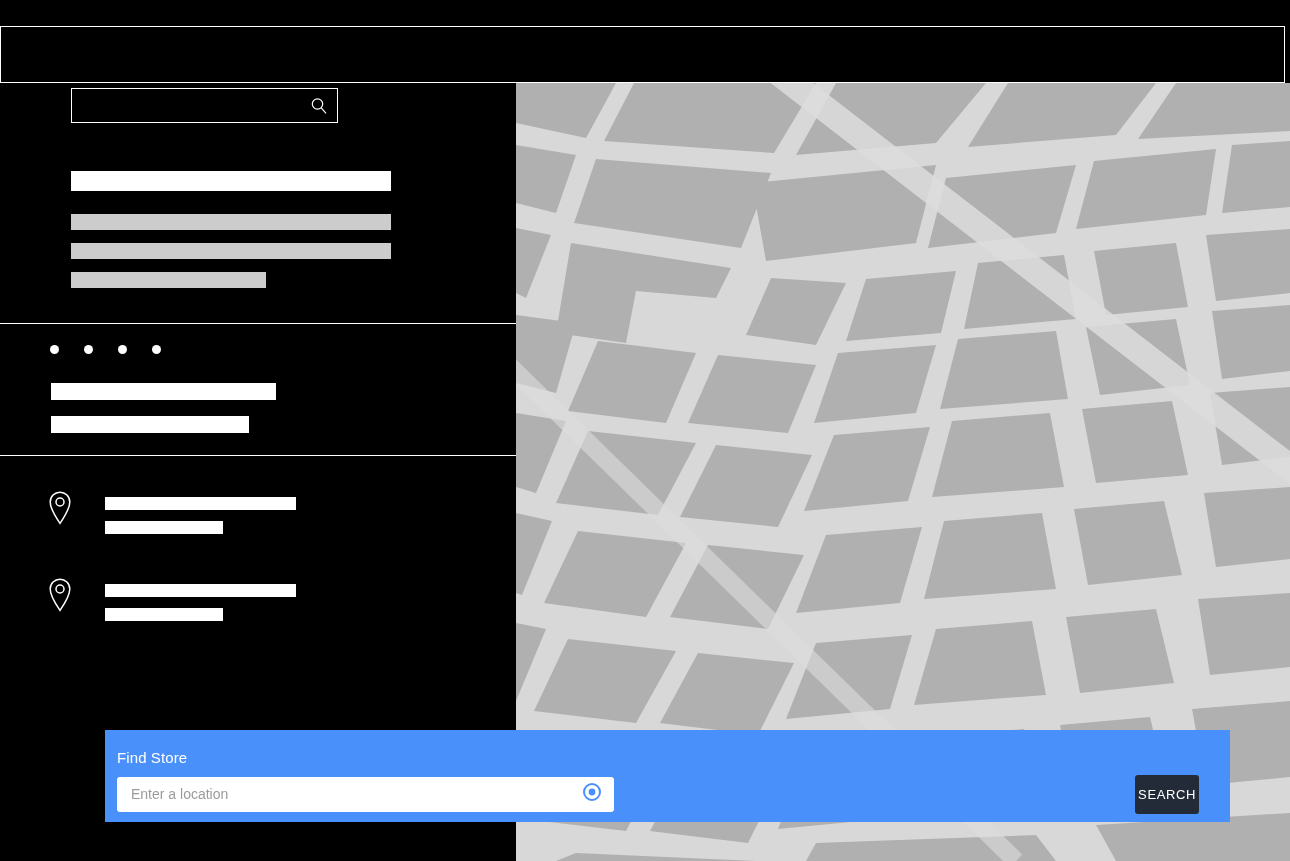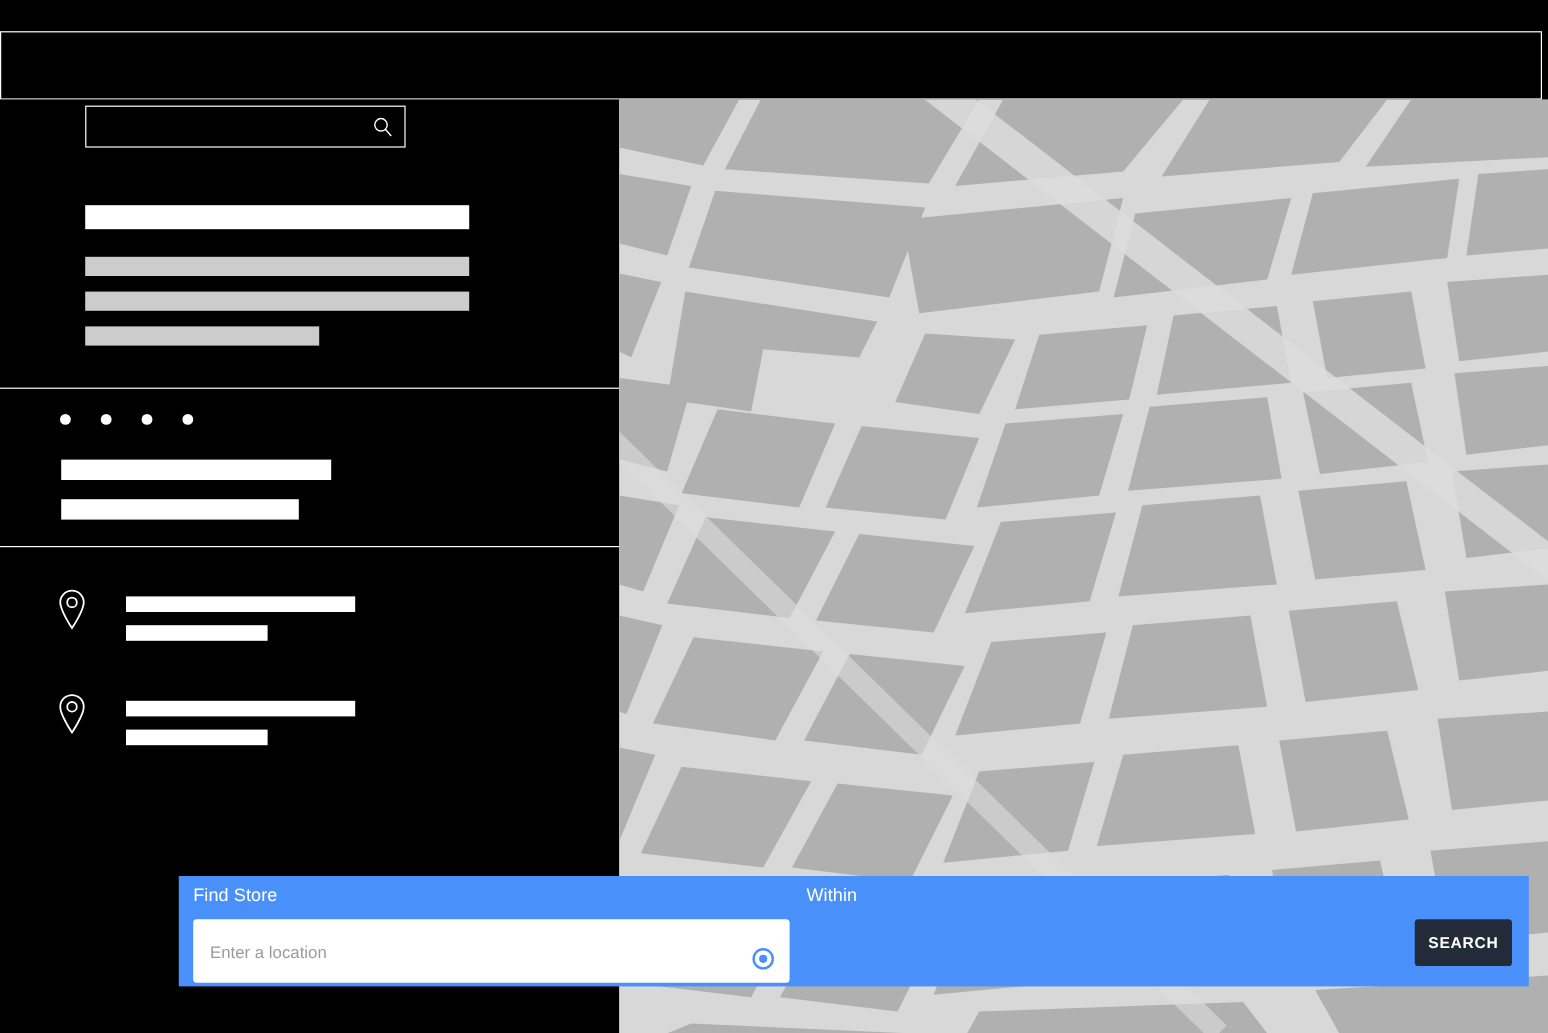"Find Store" .find-panel { align-items: flex-start -> center; margin-left: 44px -> none }
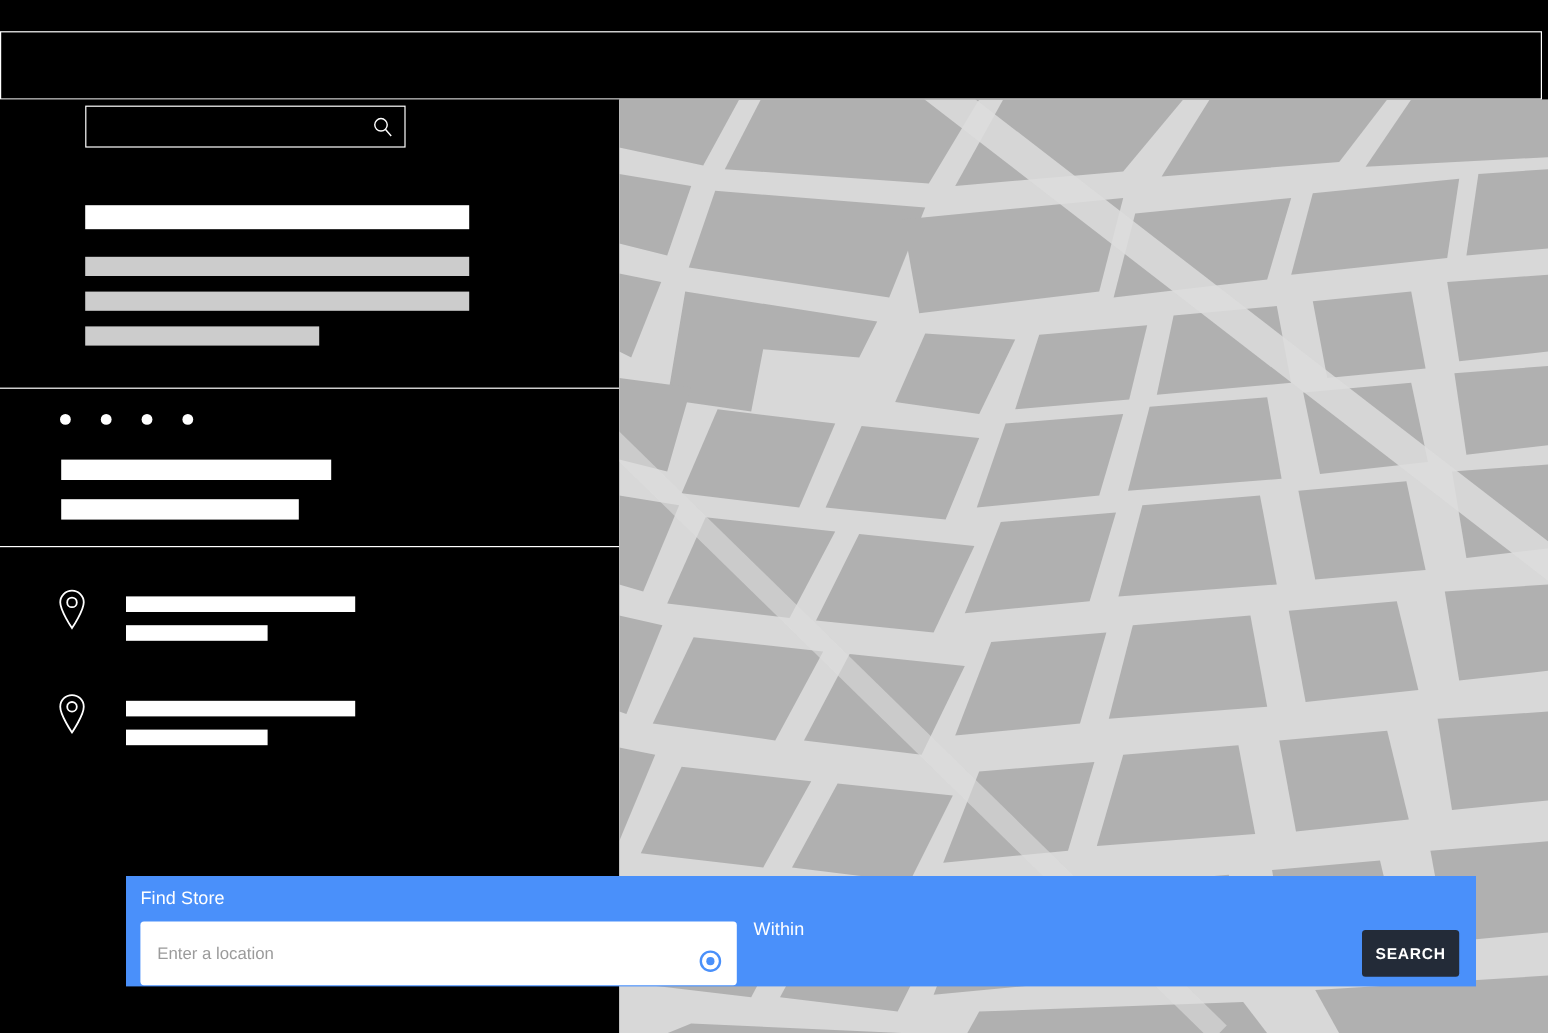"Within" label.field-label { html: <label>Within</label> -> none }
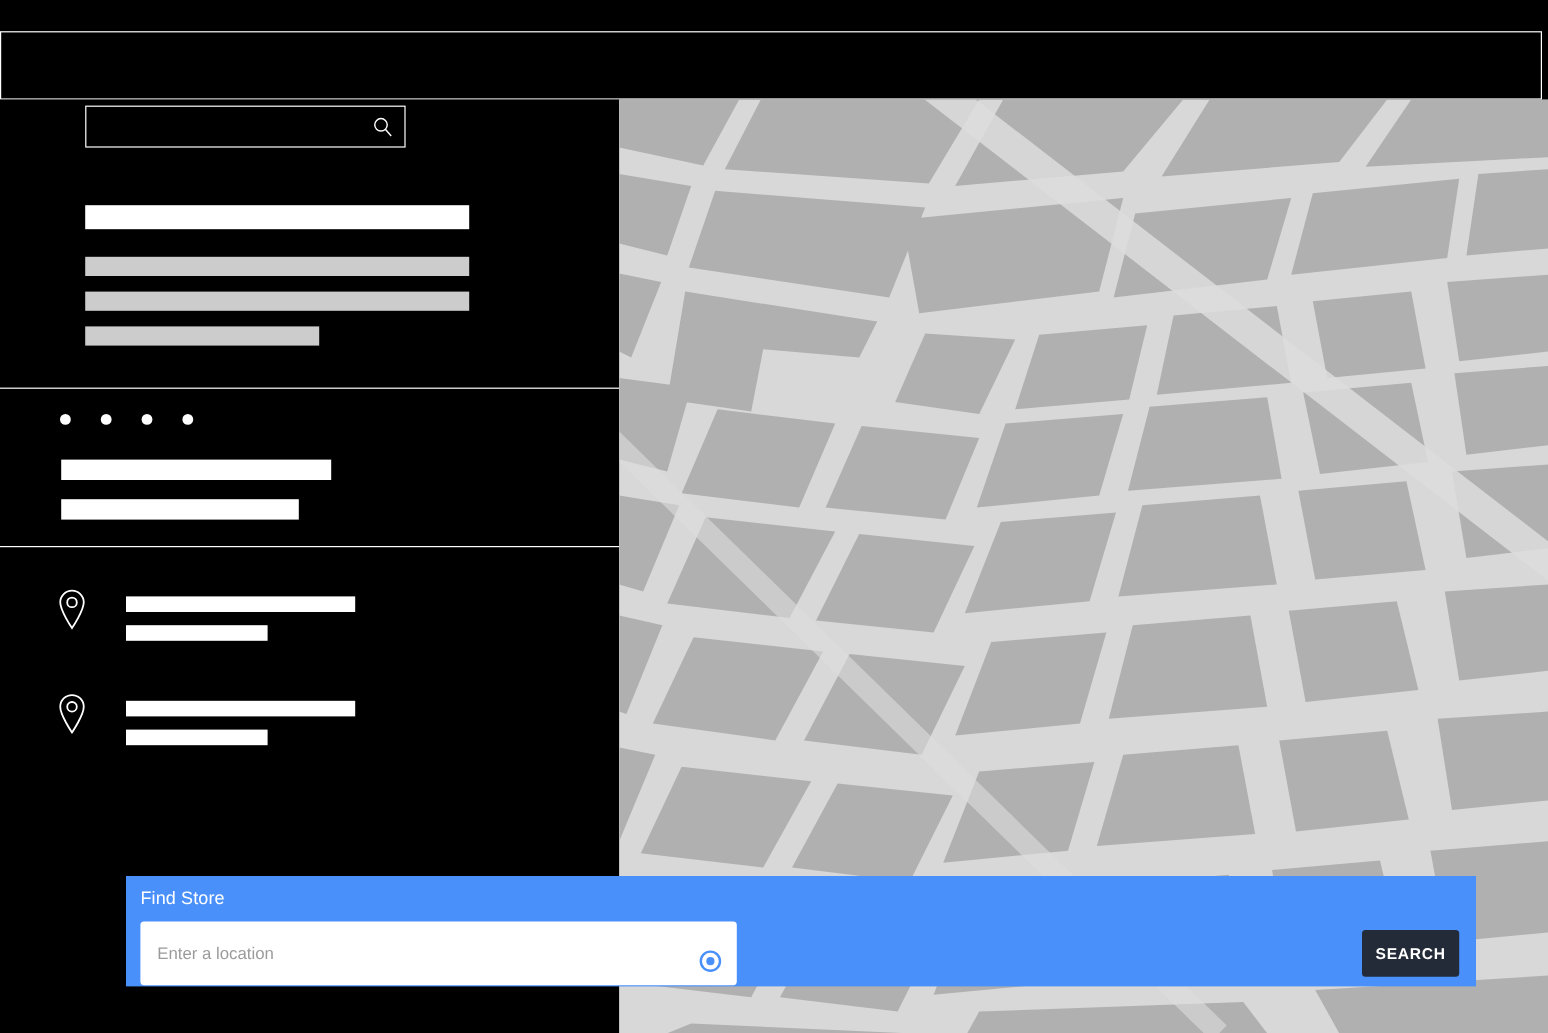"Enter a location" .text-input { height: 53px -> 35px }
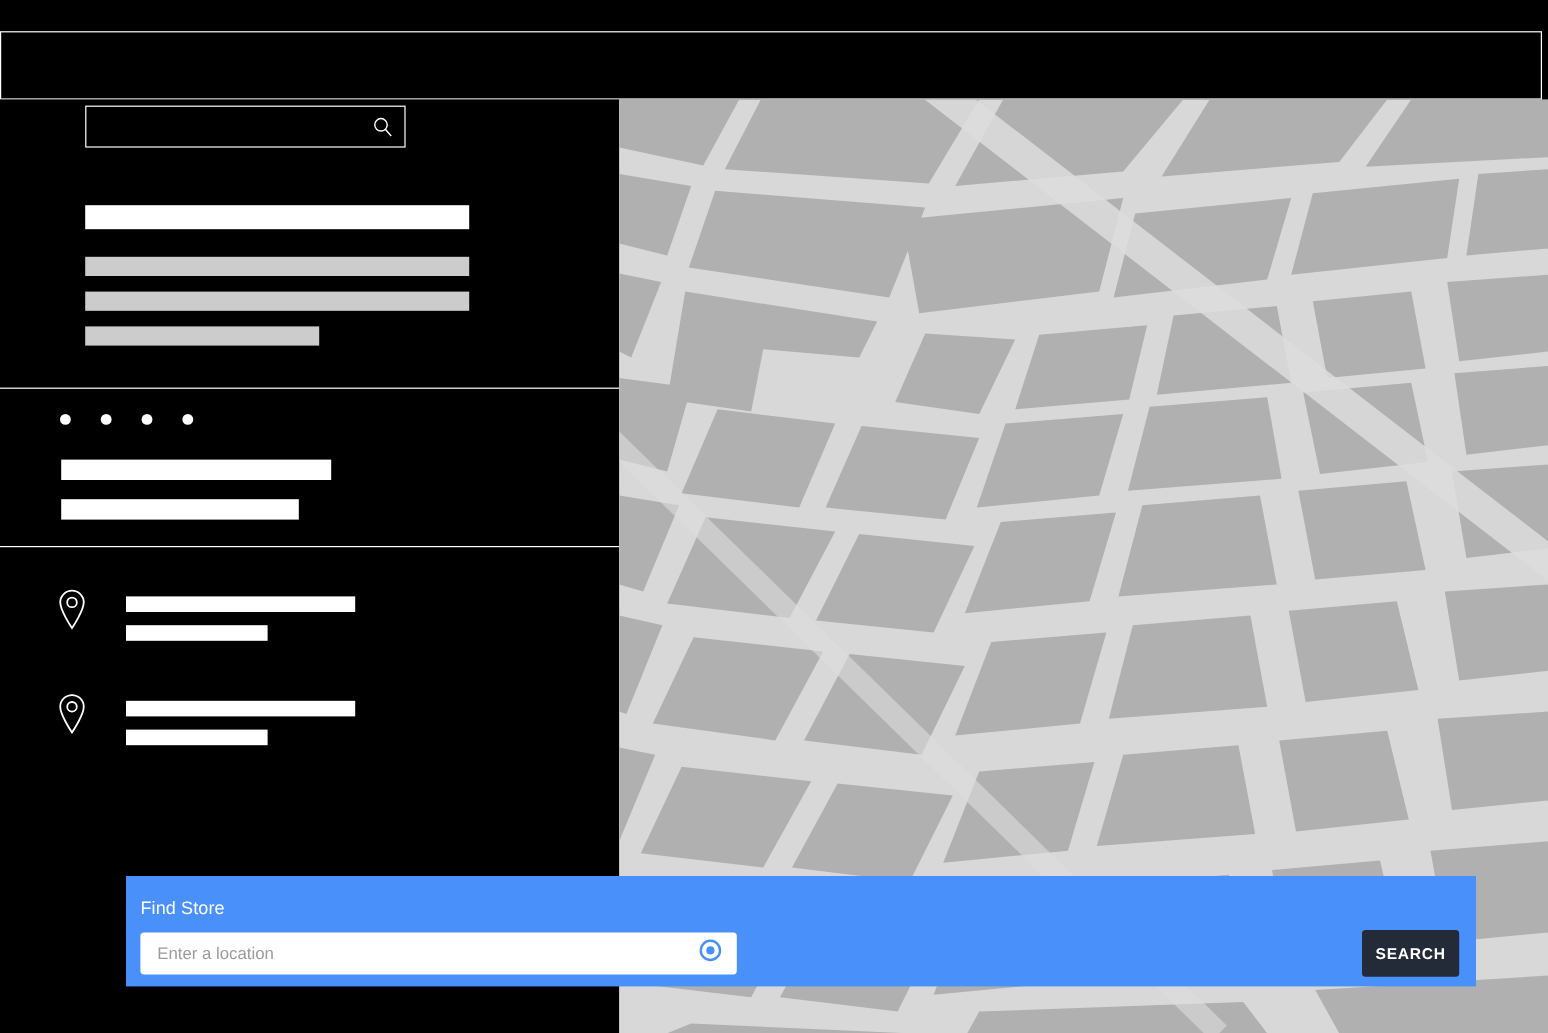"SEARCH" .search-btn { font-weight: bold -> normal; width: 81px -> 64px }
